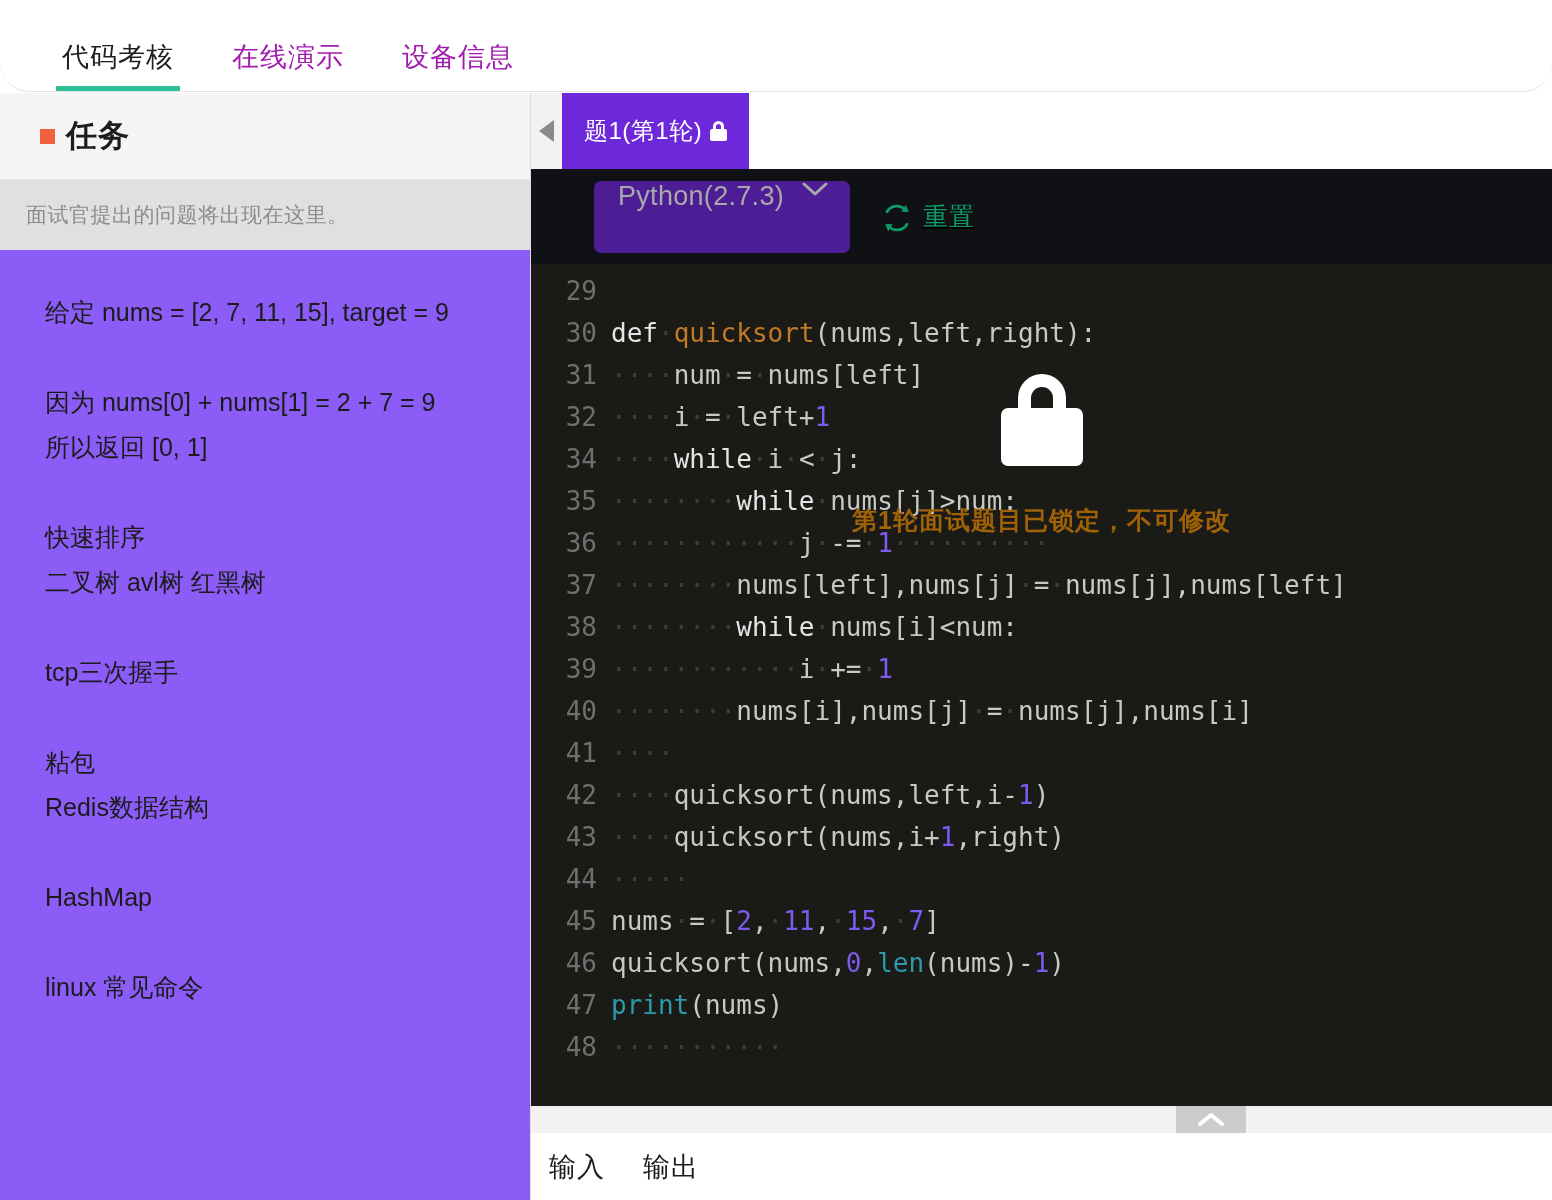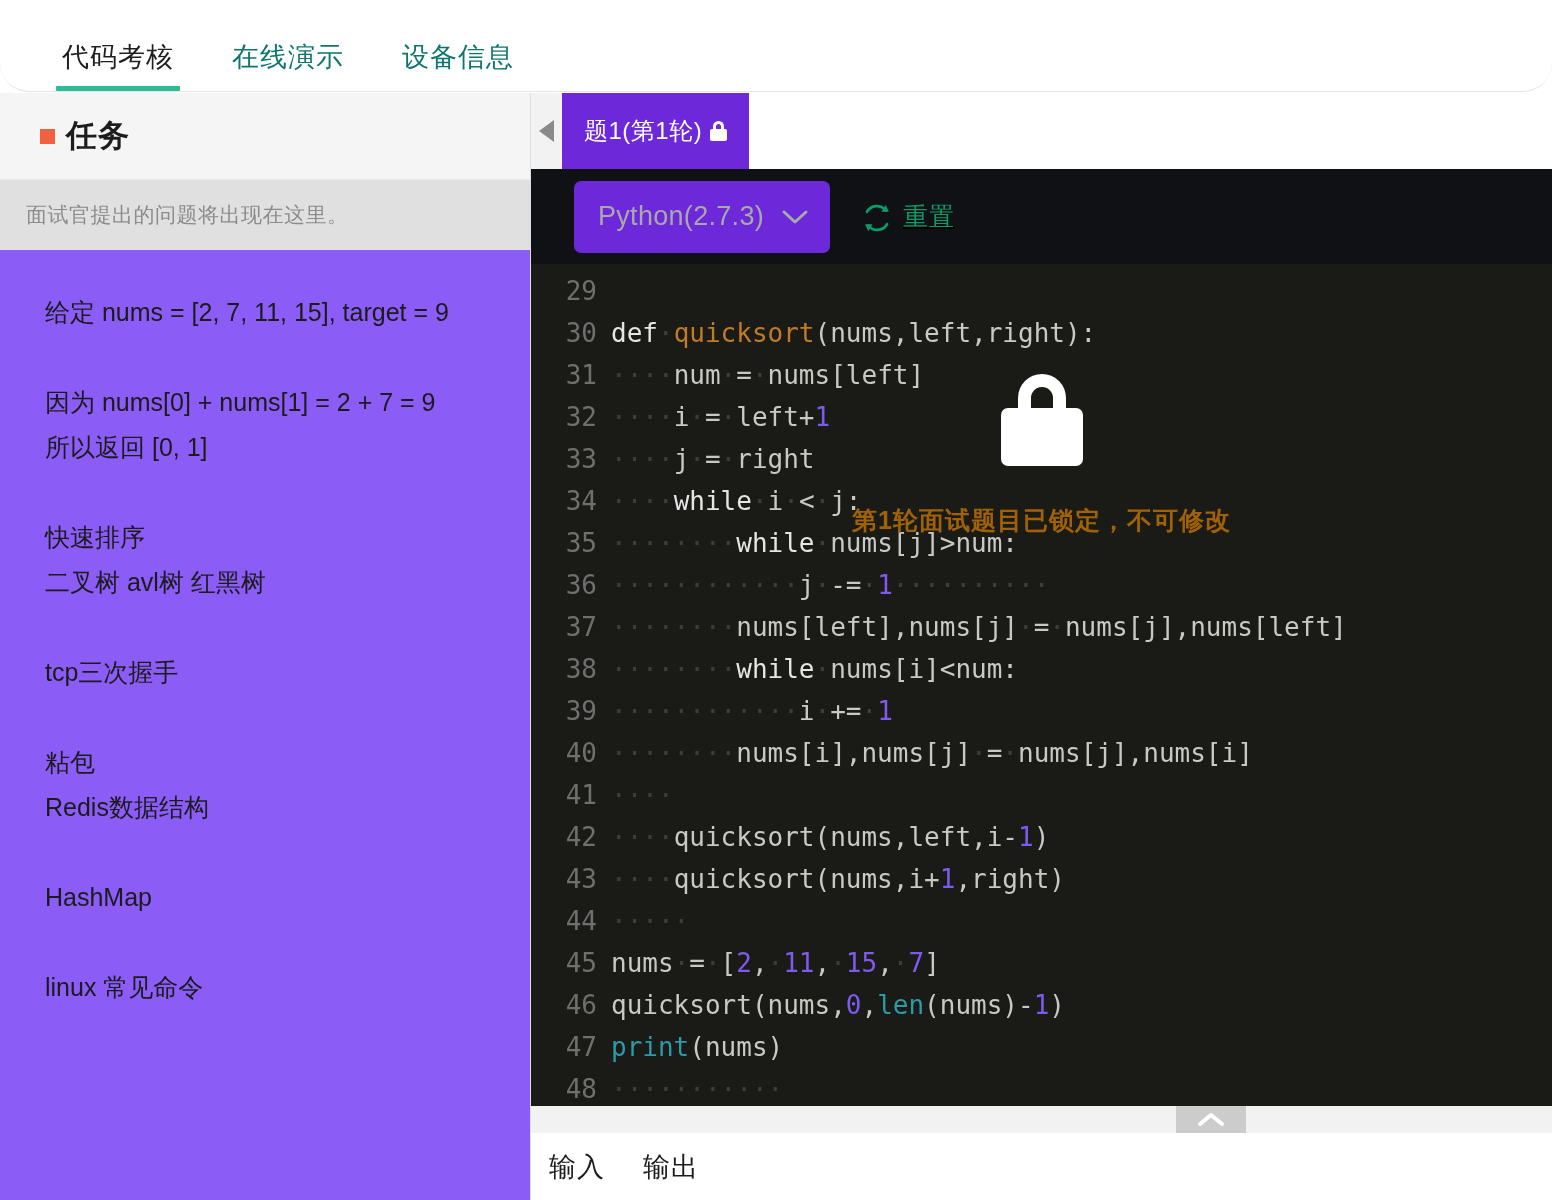"在线演示" .top-tab { color: #0f766e -> #a21caf }
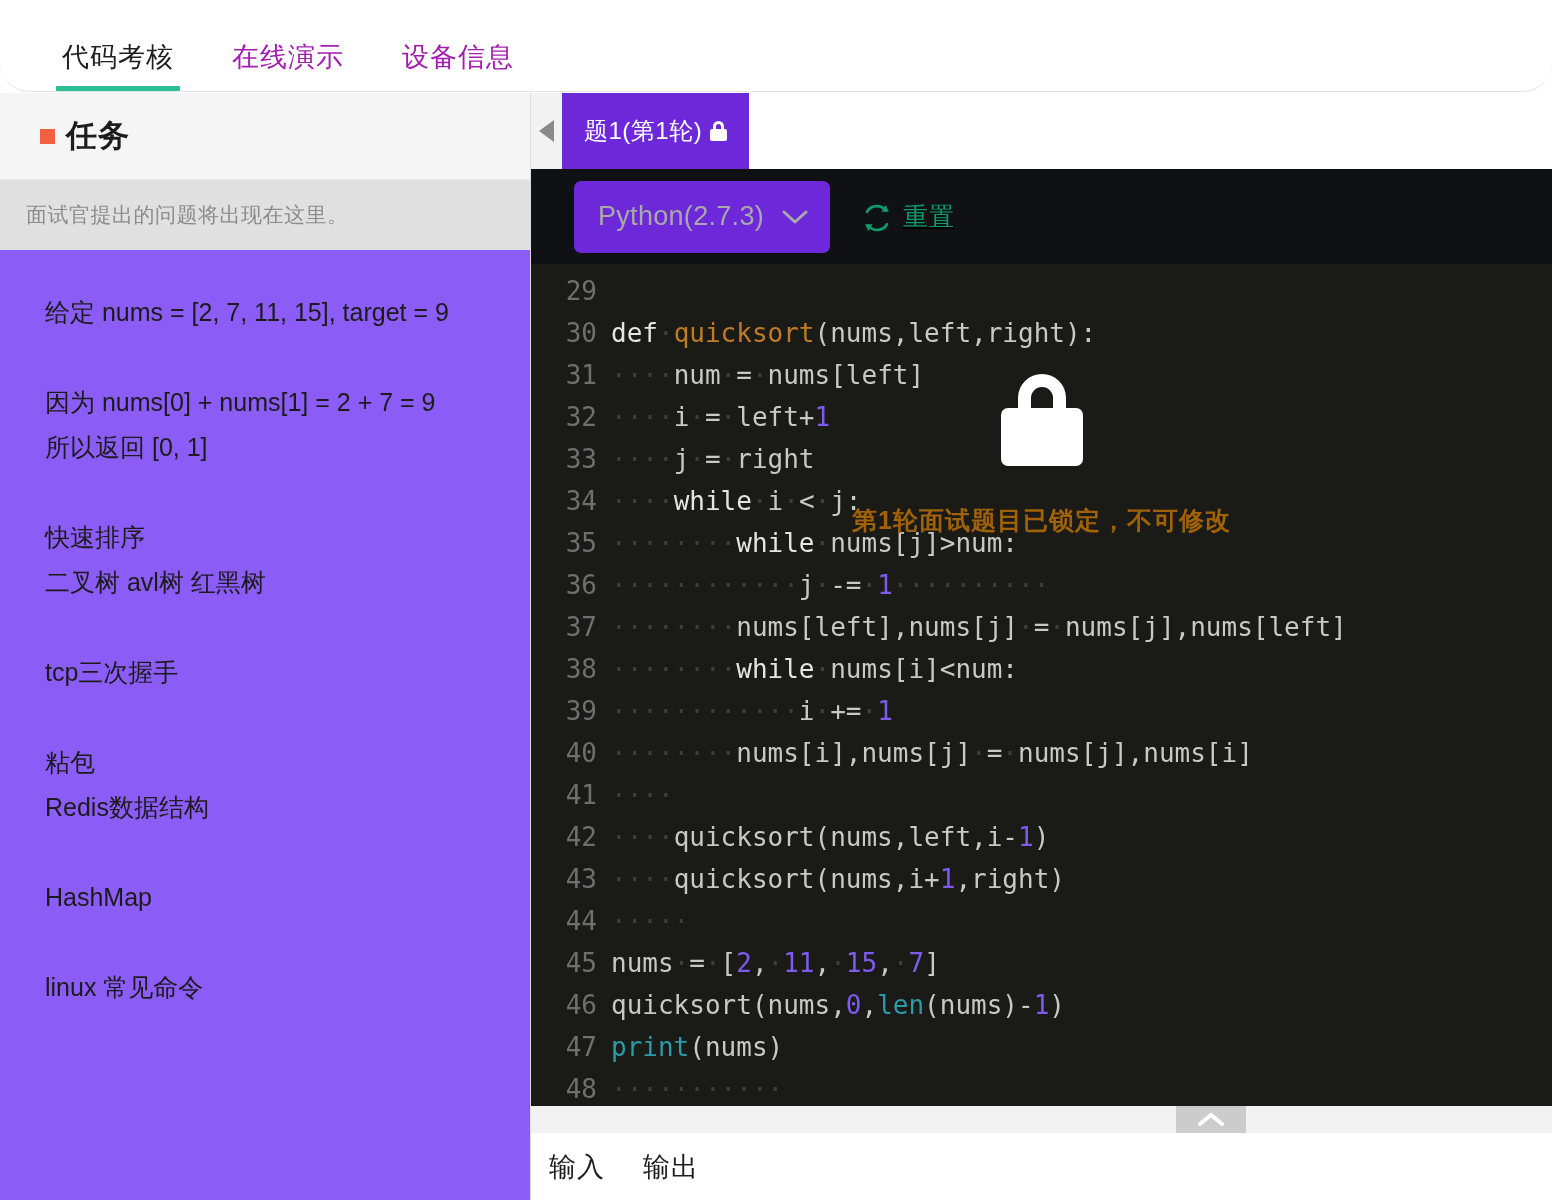"Python(2.7.3)" .lang-select { align-items: center -> none; background: #6d28d9 -> #4c1d95; margin-left: none -> 20px }
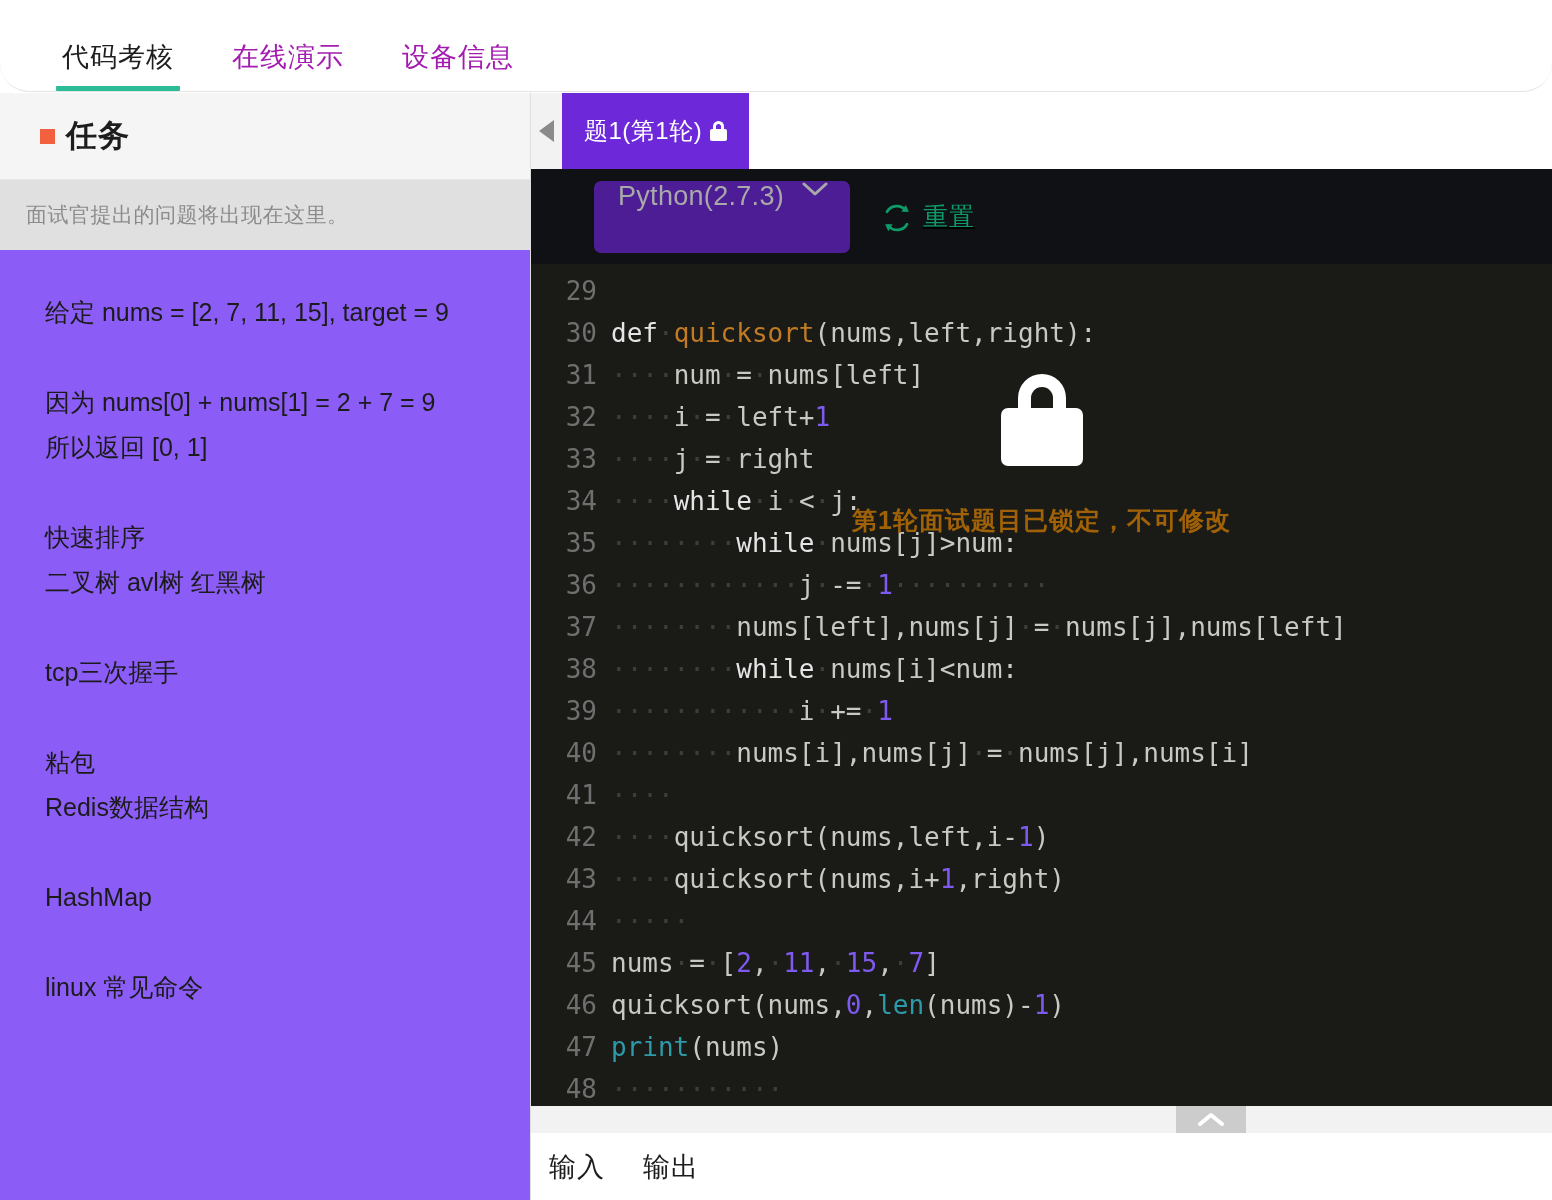"33" div.code-line { html: <div><span>33</span><span><span>····</span><span>j</span><span>·</span><span>=</span><span>·</span><span>right</span></span></div> -> none }
